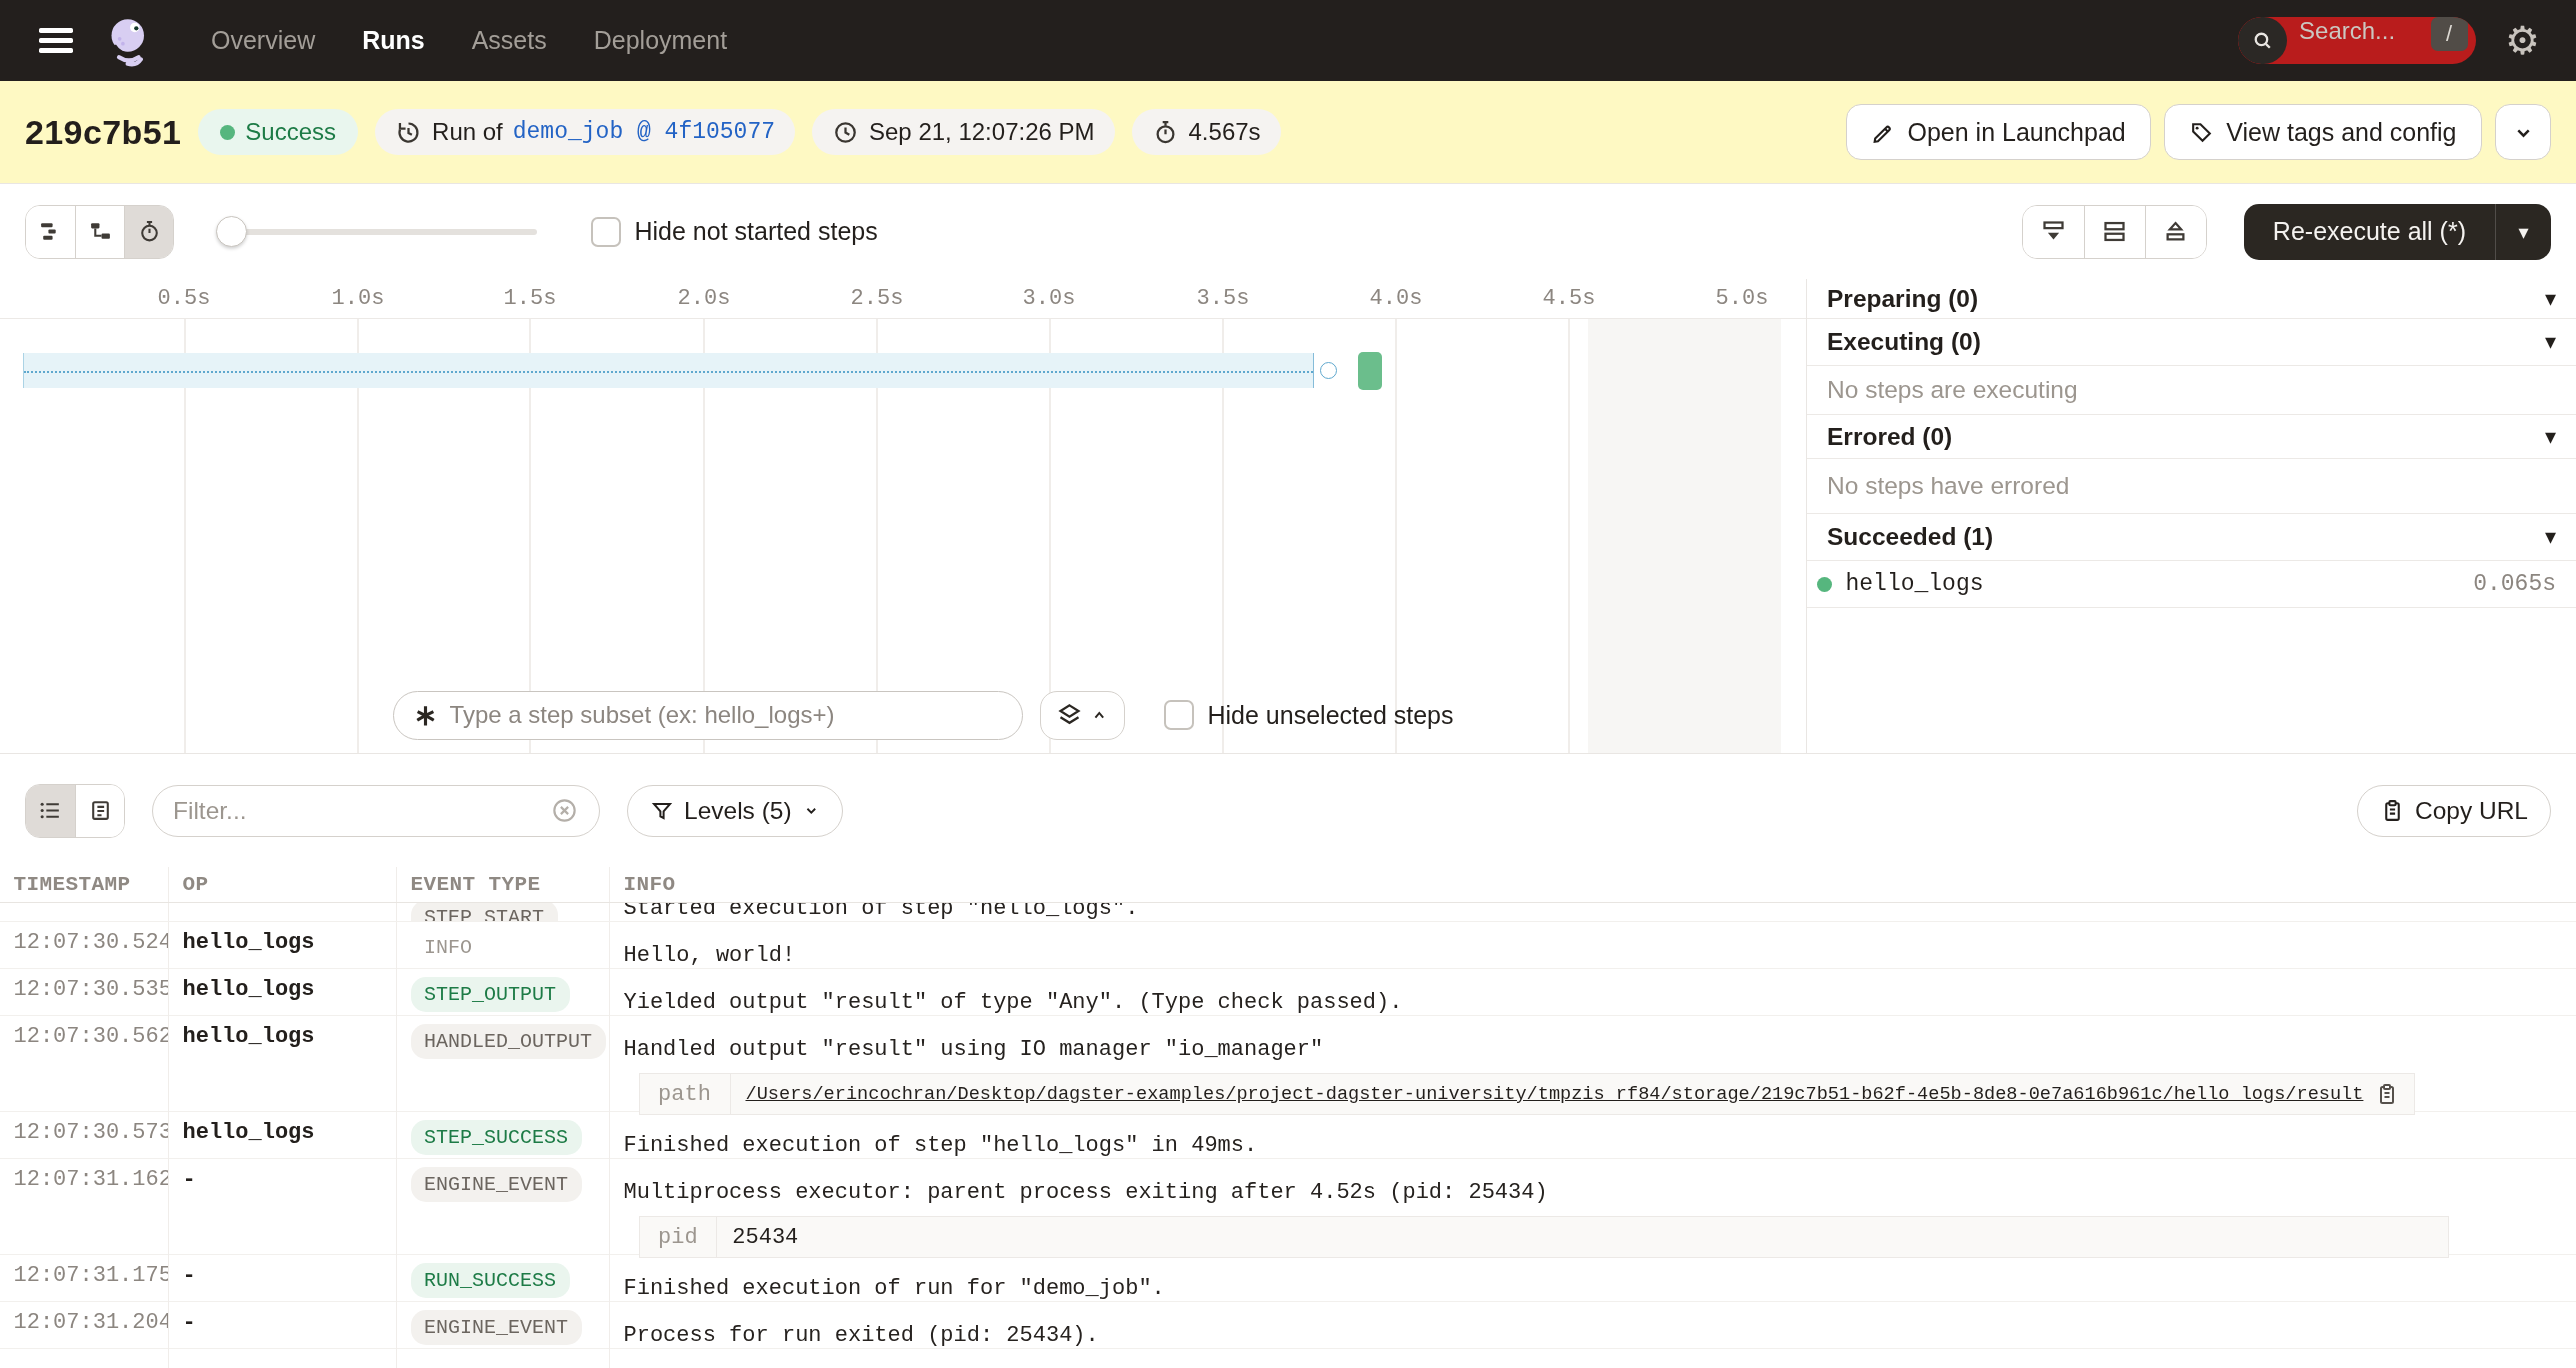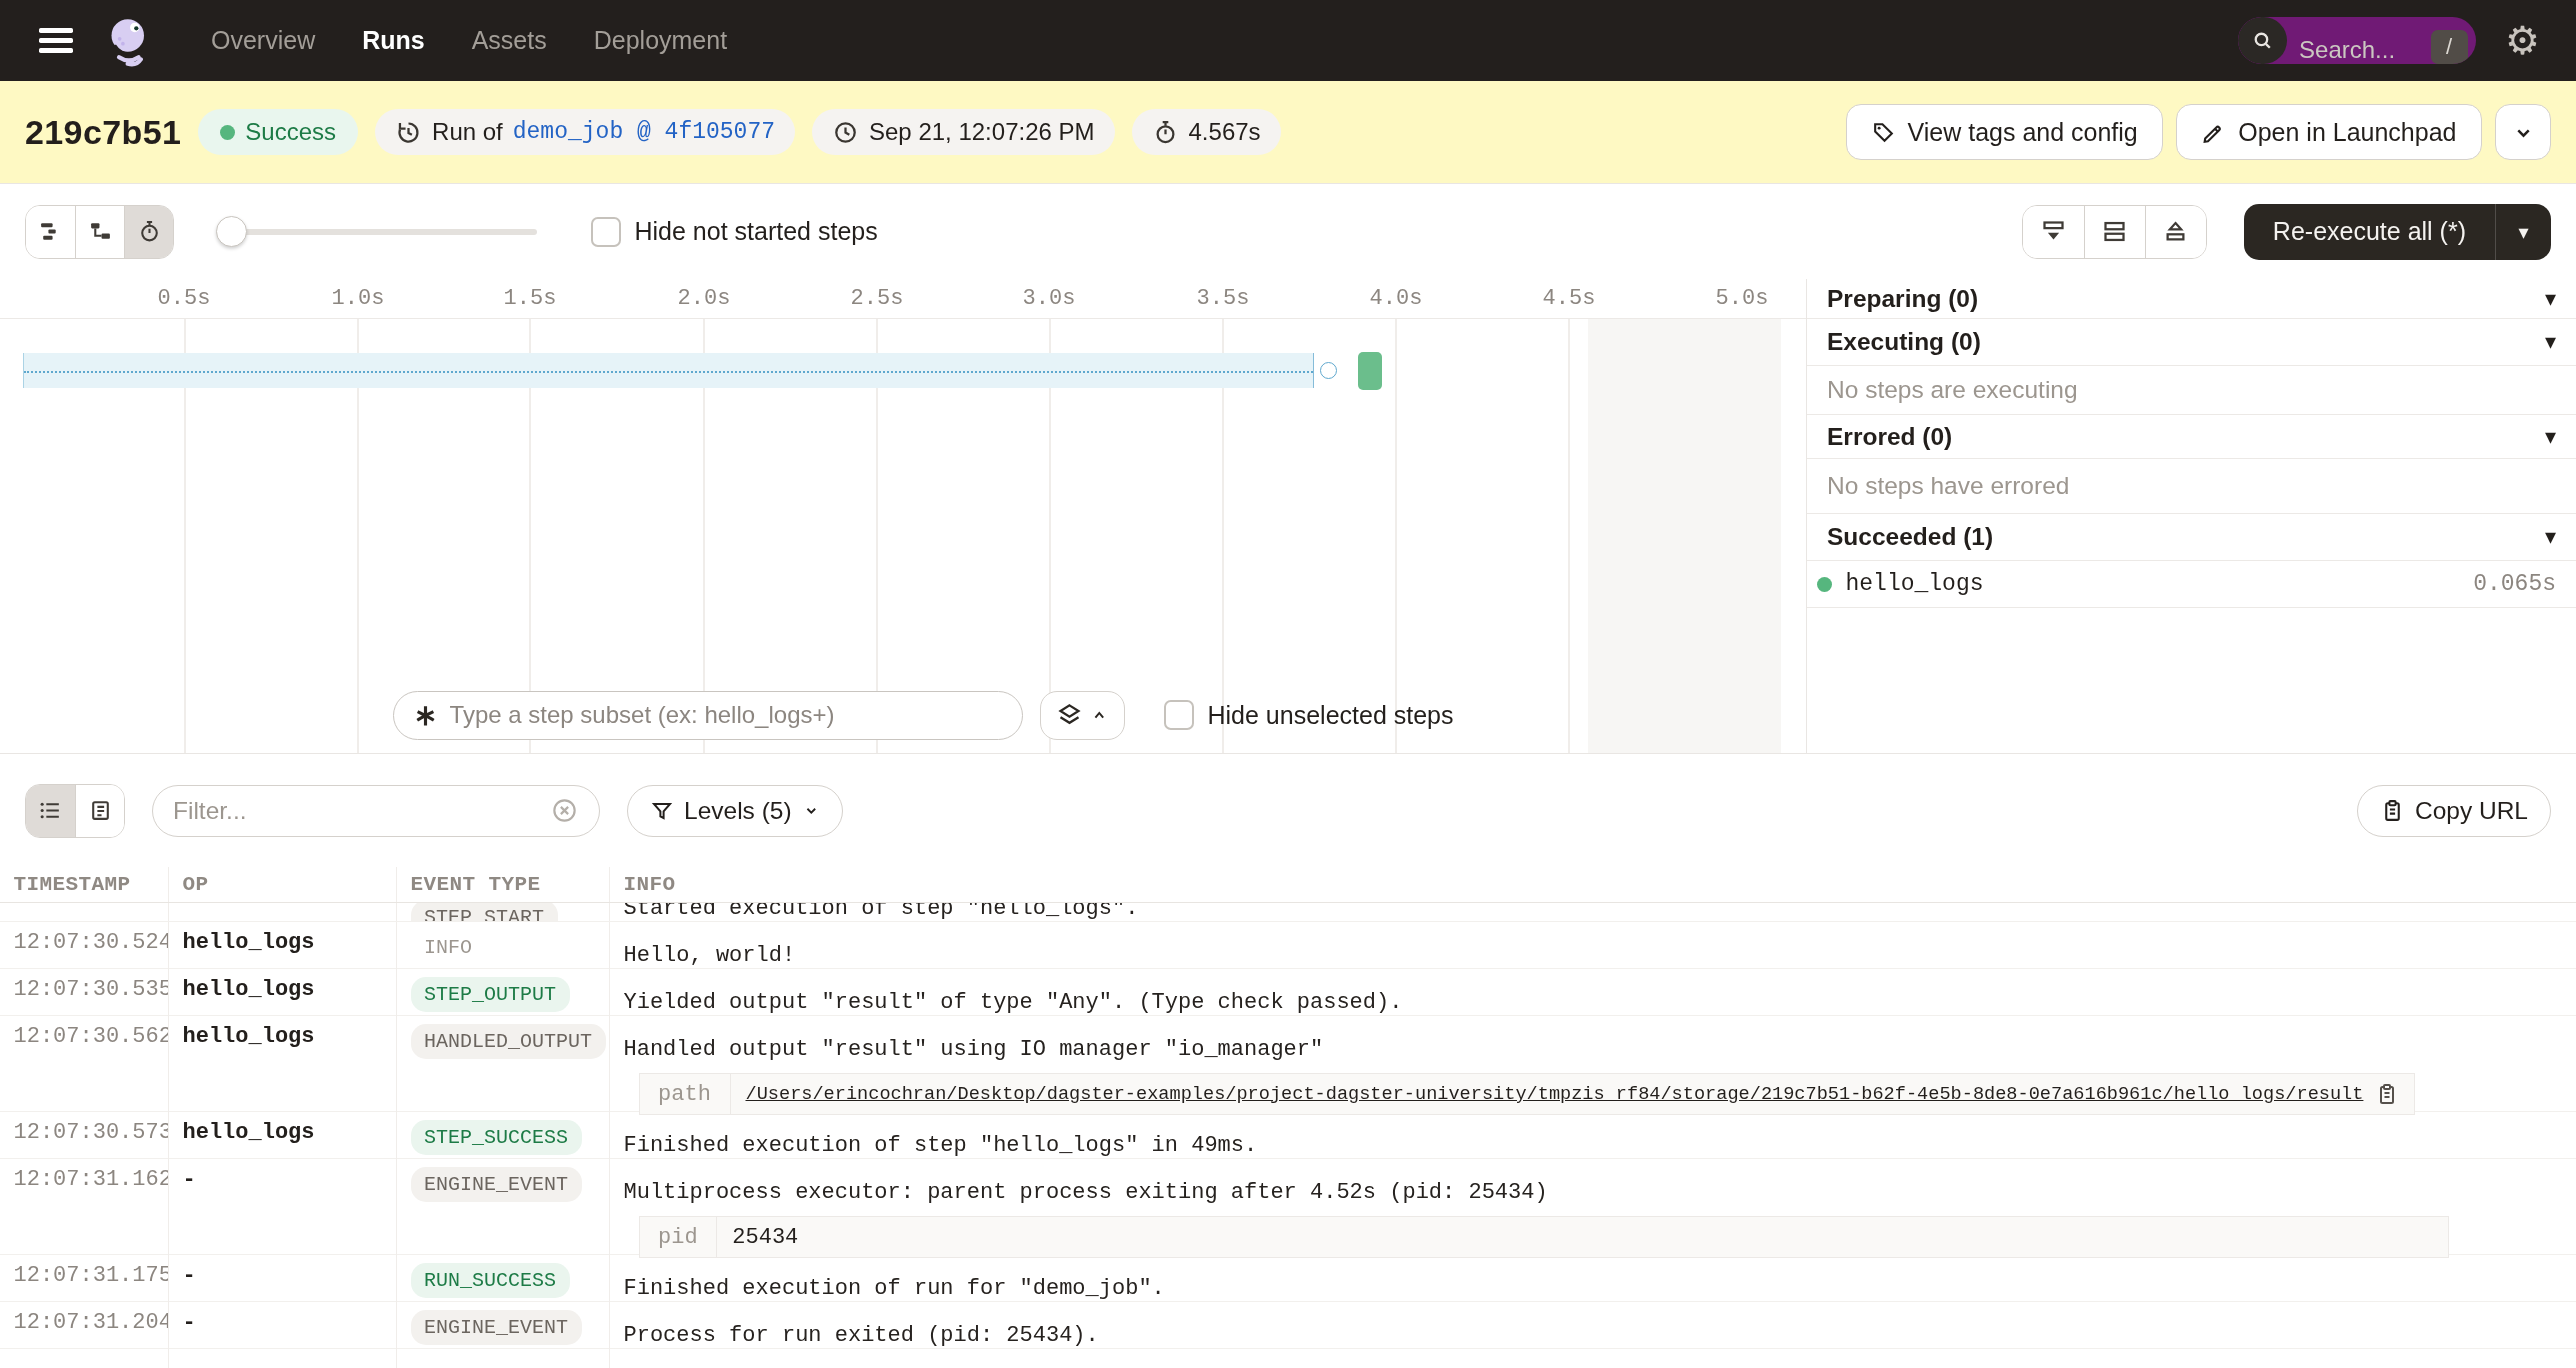"Search..." .search-pill { align-items: flex-end -> flex-start; background: #701a75 -> #b91c1c }
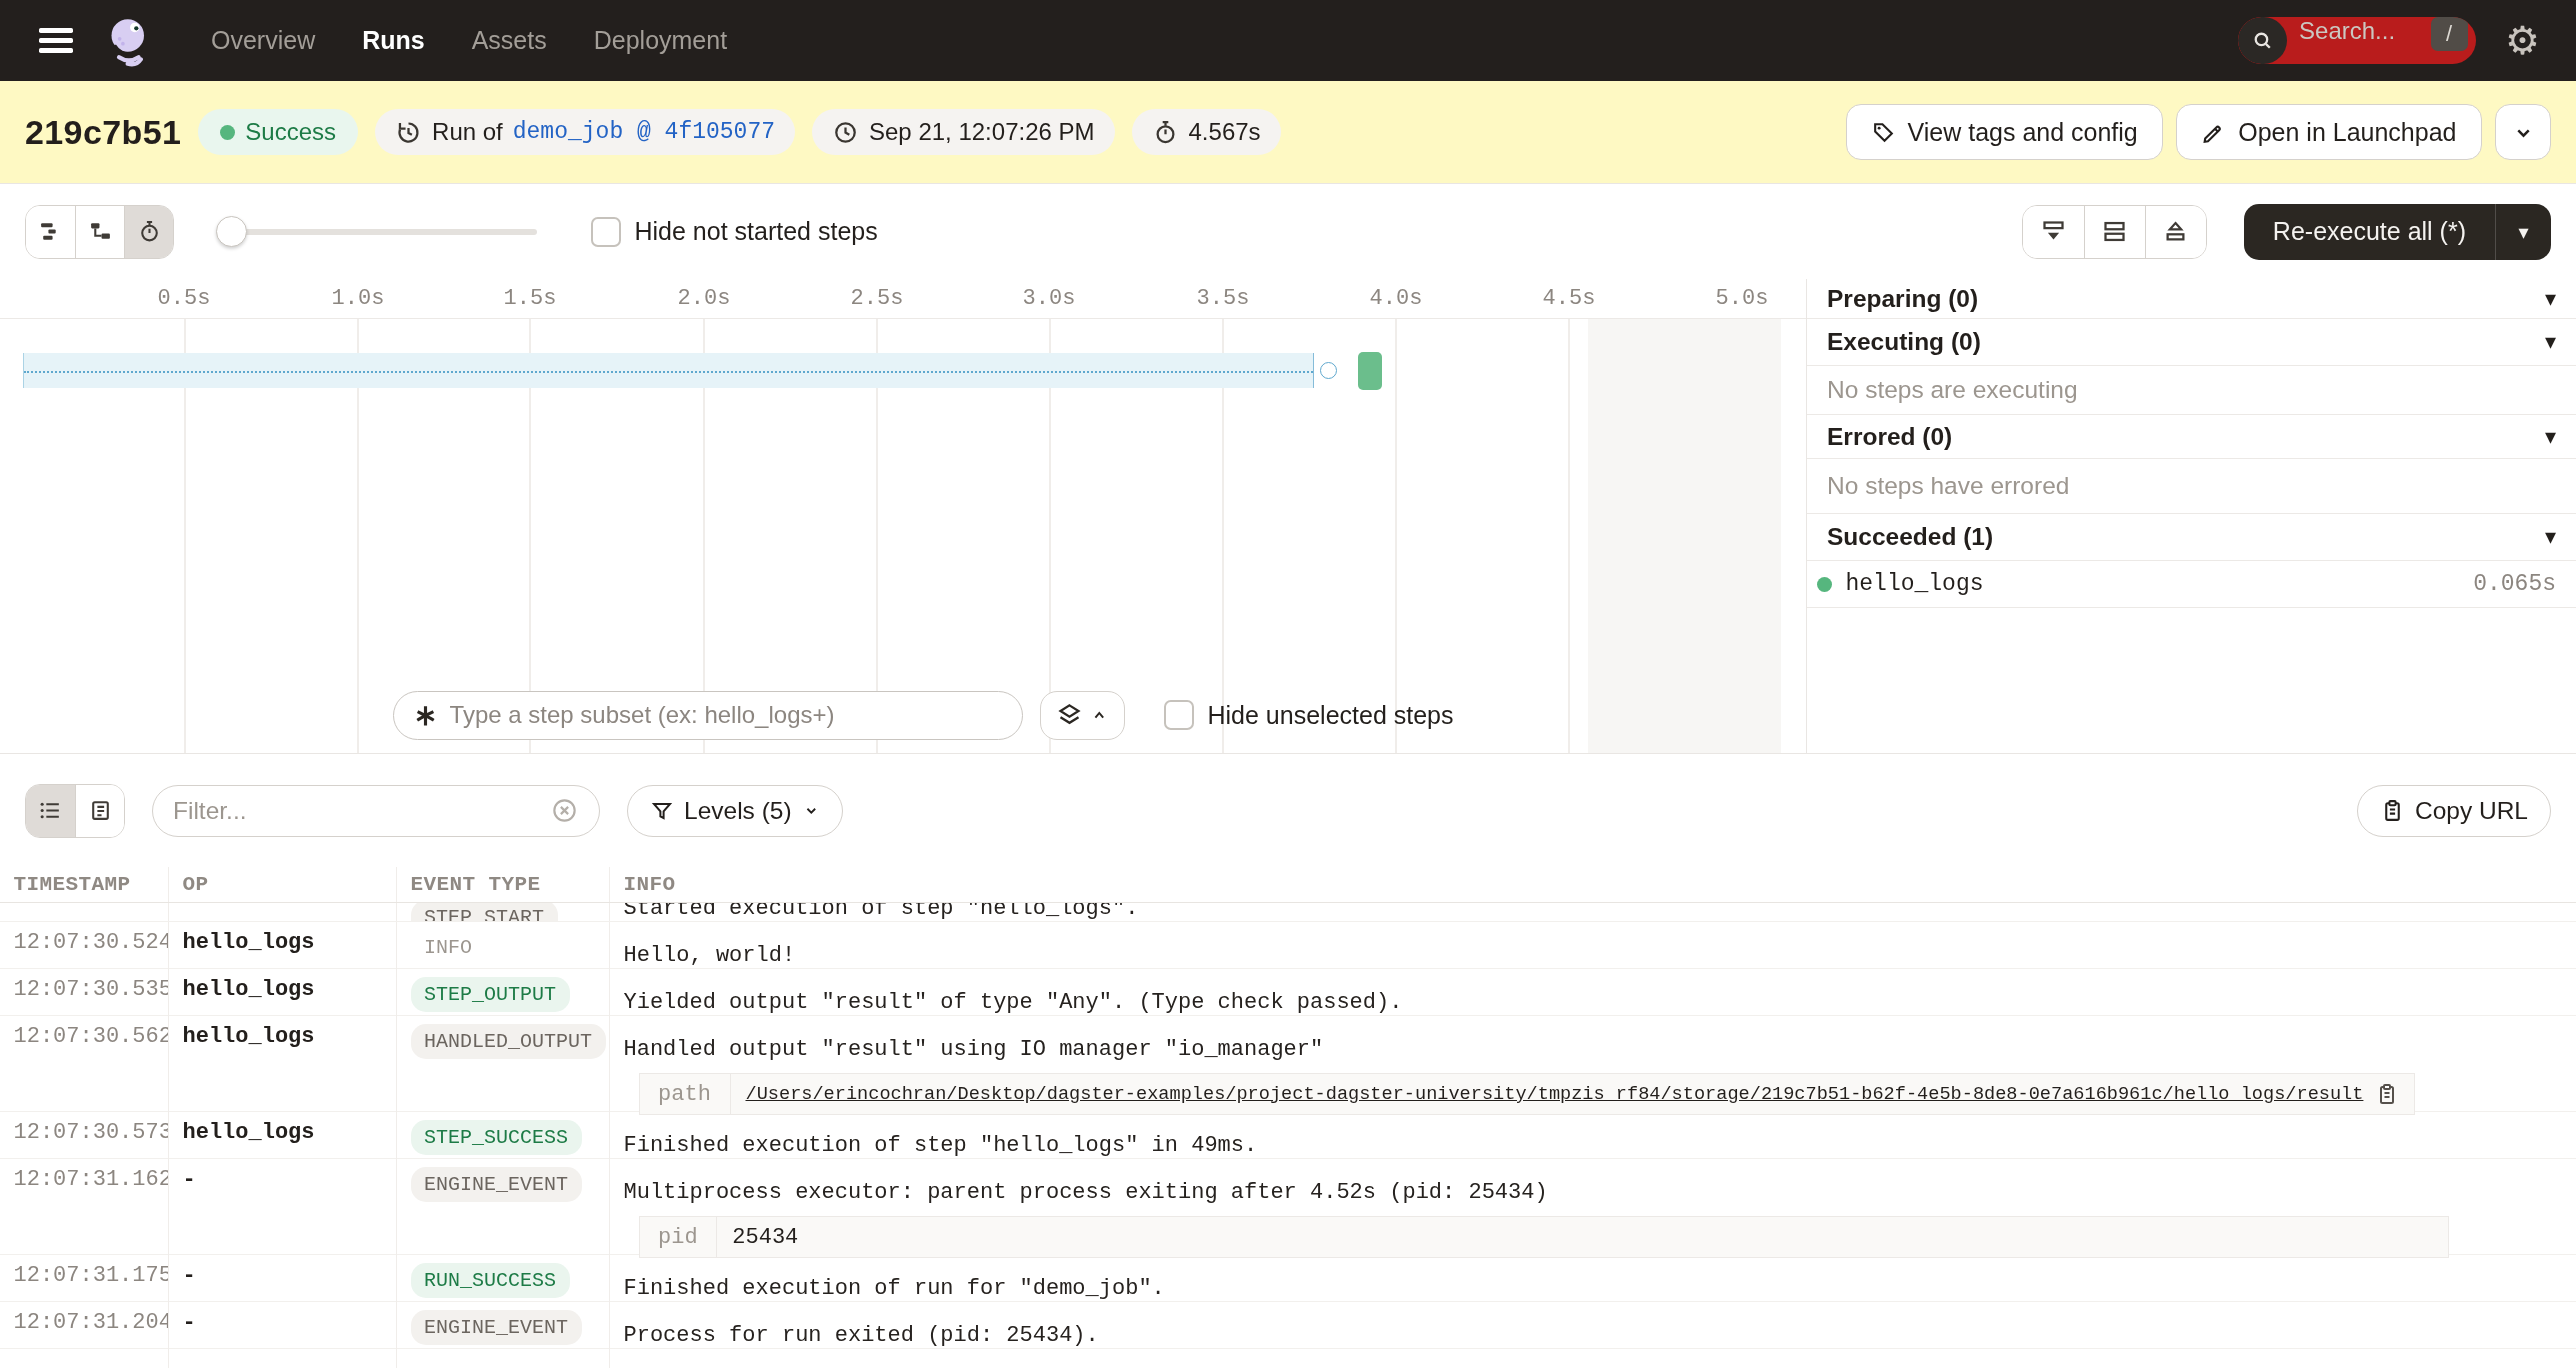"View tags and config" button.btn { order: before "Open in Launchpad" -> after "Open in Launchpad" }
